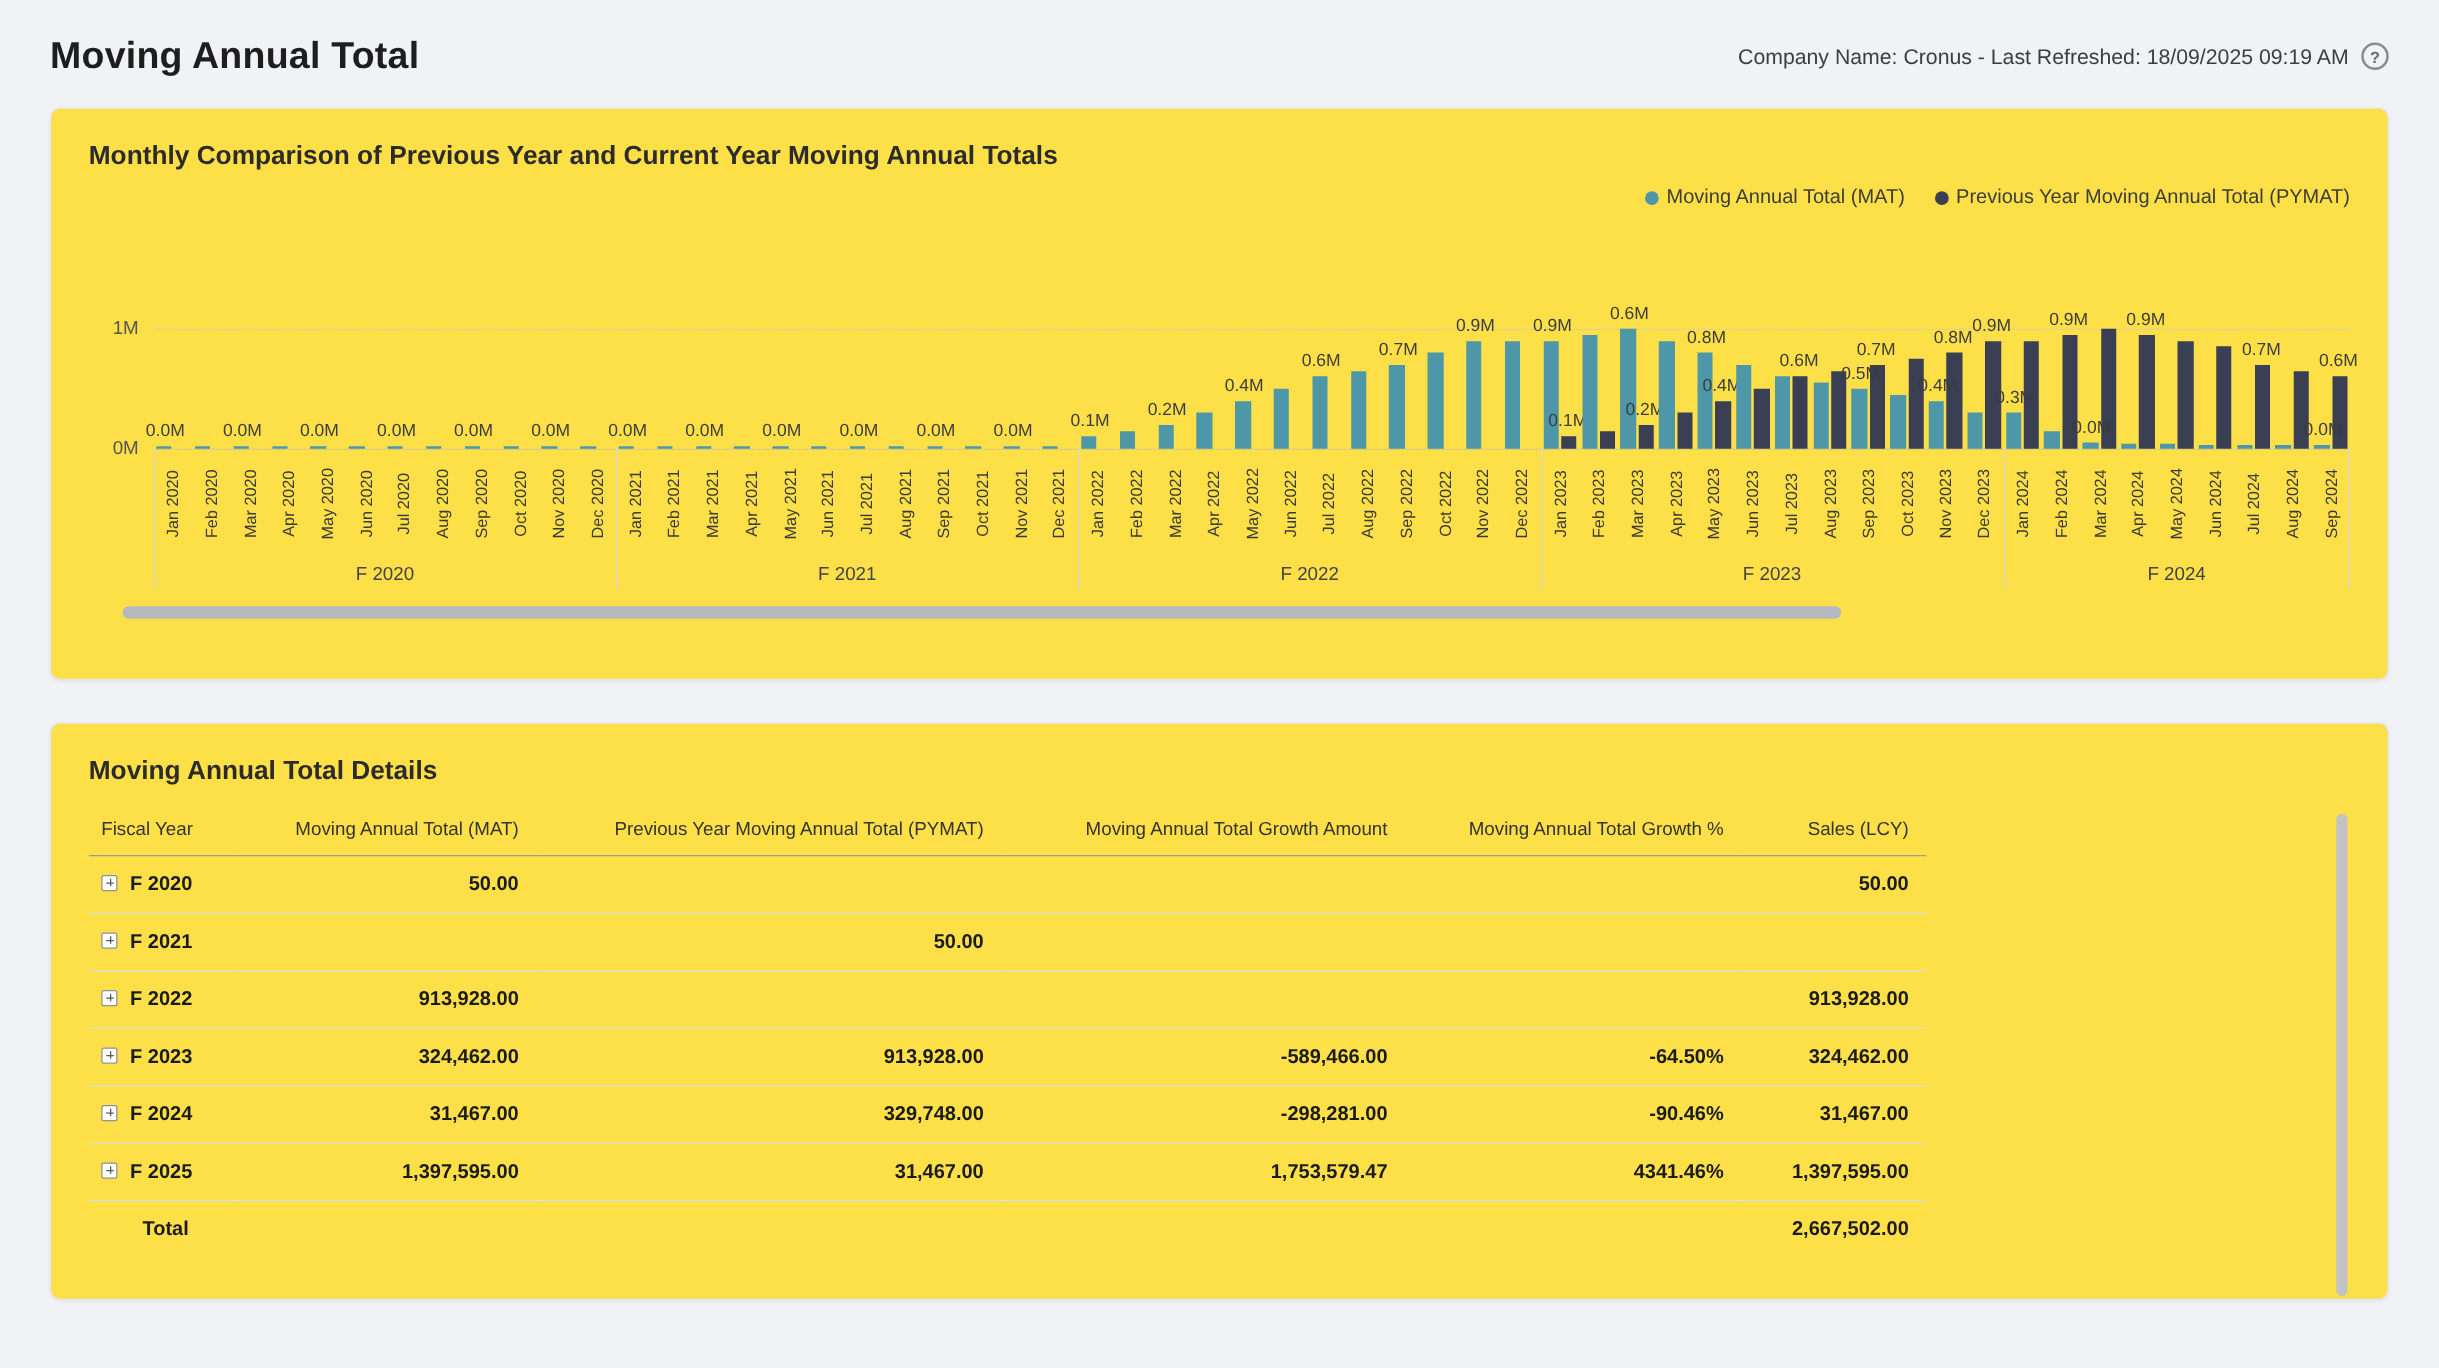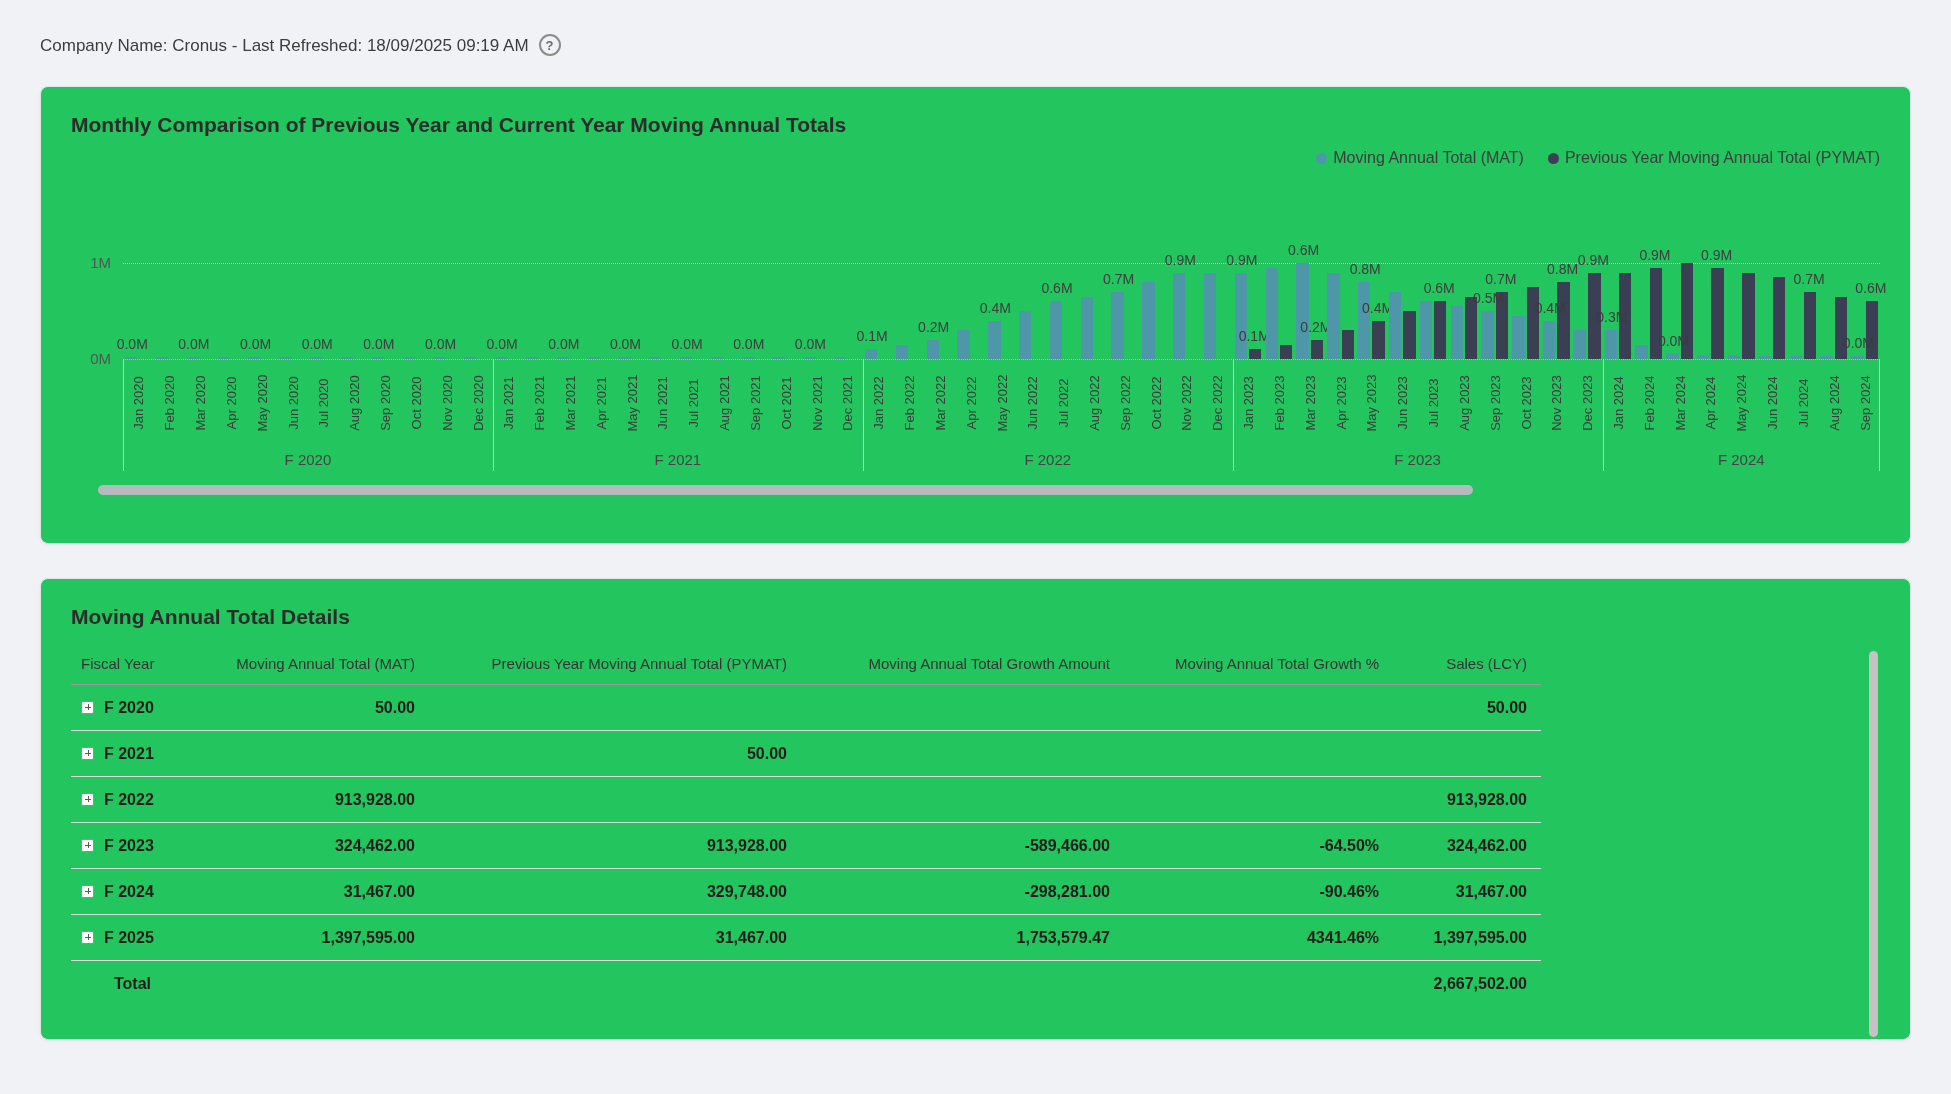"Moving Annual Total" h1.page-title { html: none -> <h1>Moving Annual Total</h1> }
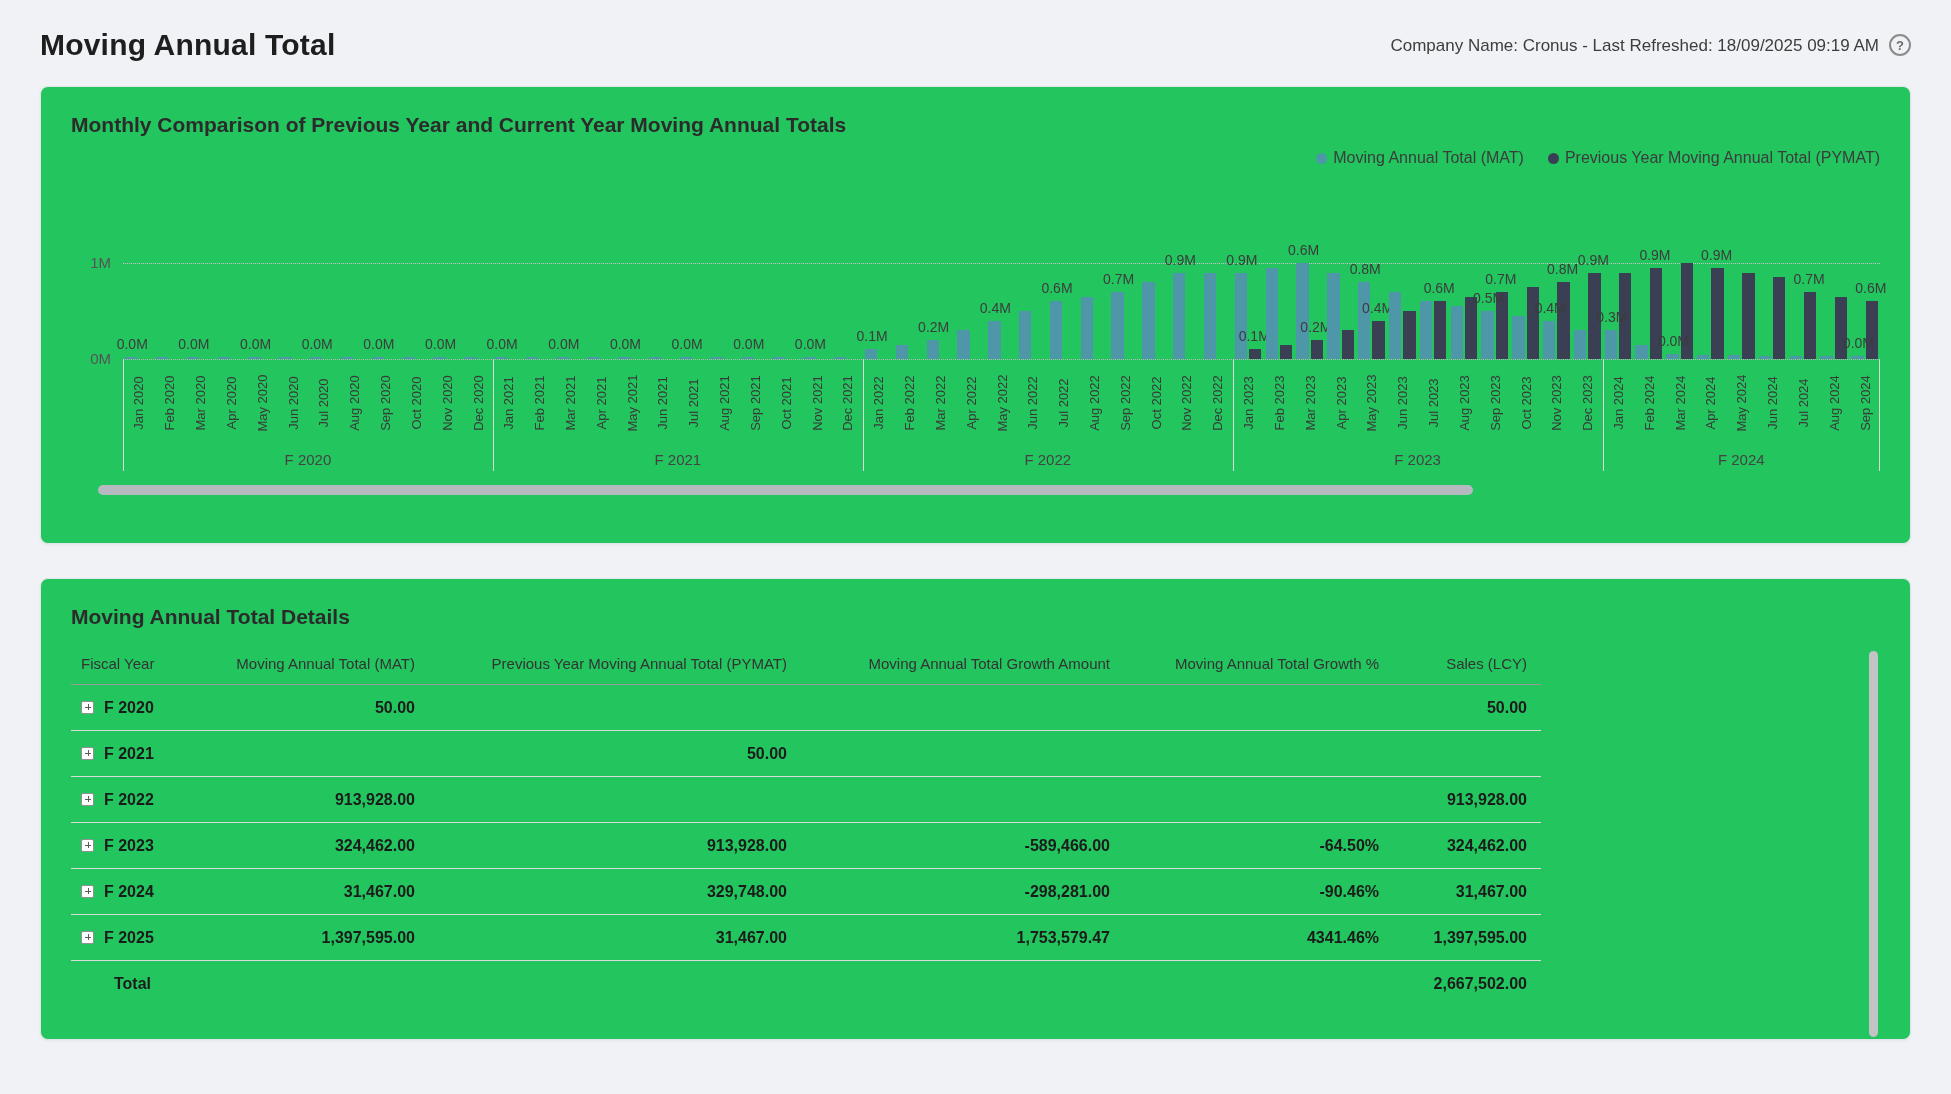"Monthly Comparison of Previous Year" .card { background: #22c55e -> #fde047 }
